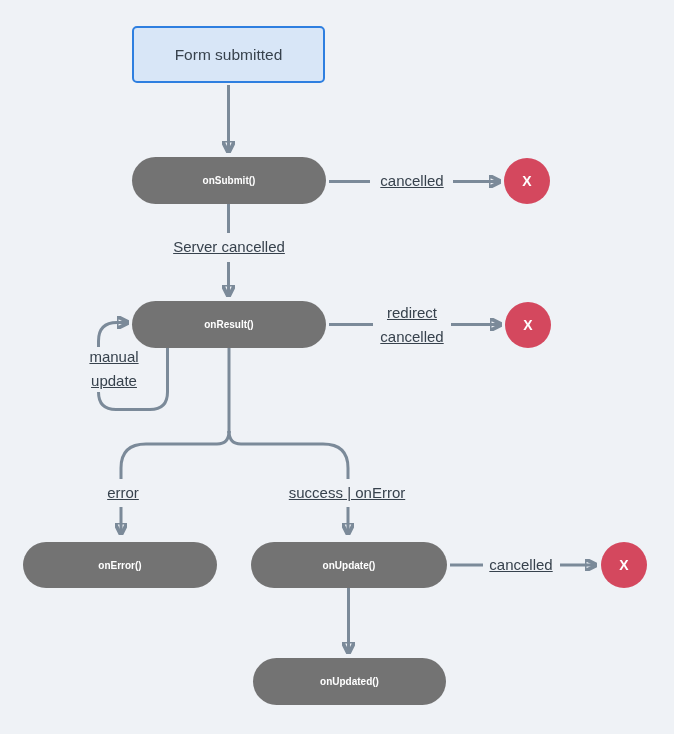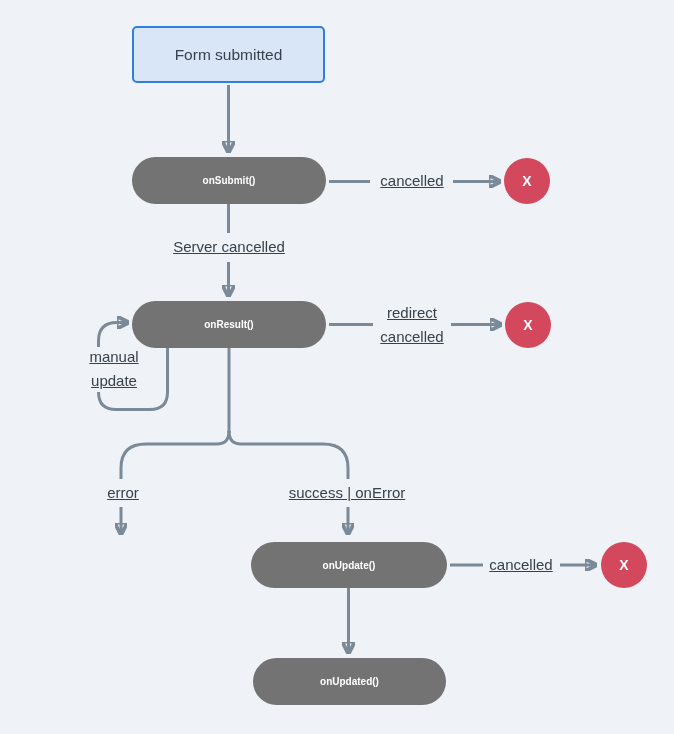"onError()" div.node { html: none -> <div> <span>onError()</span> </div> }
